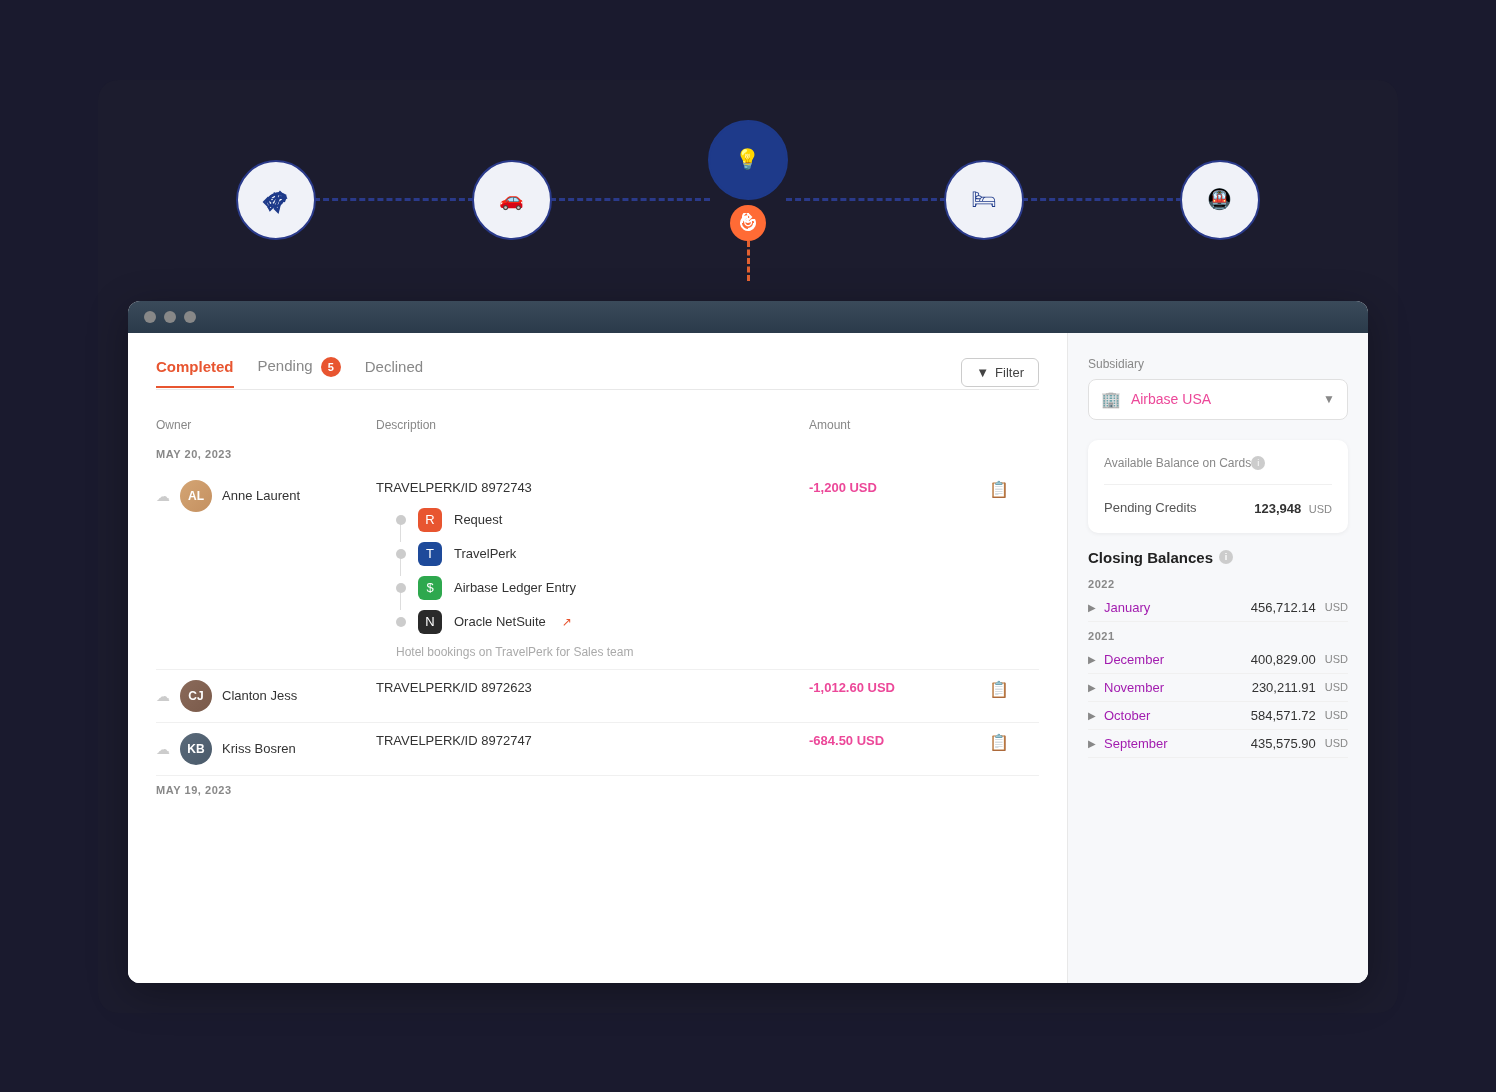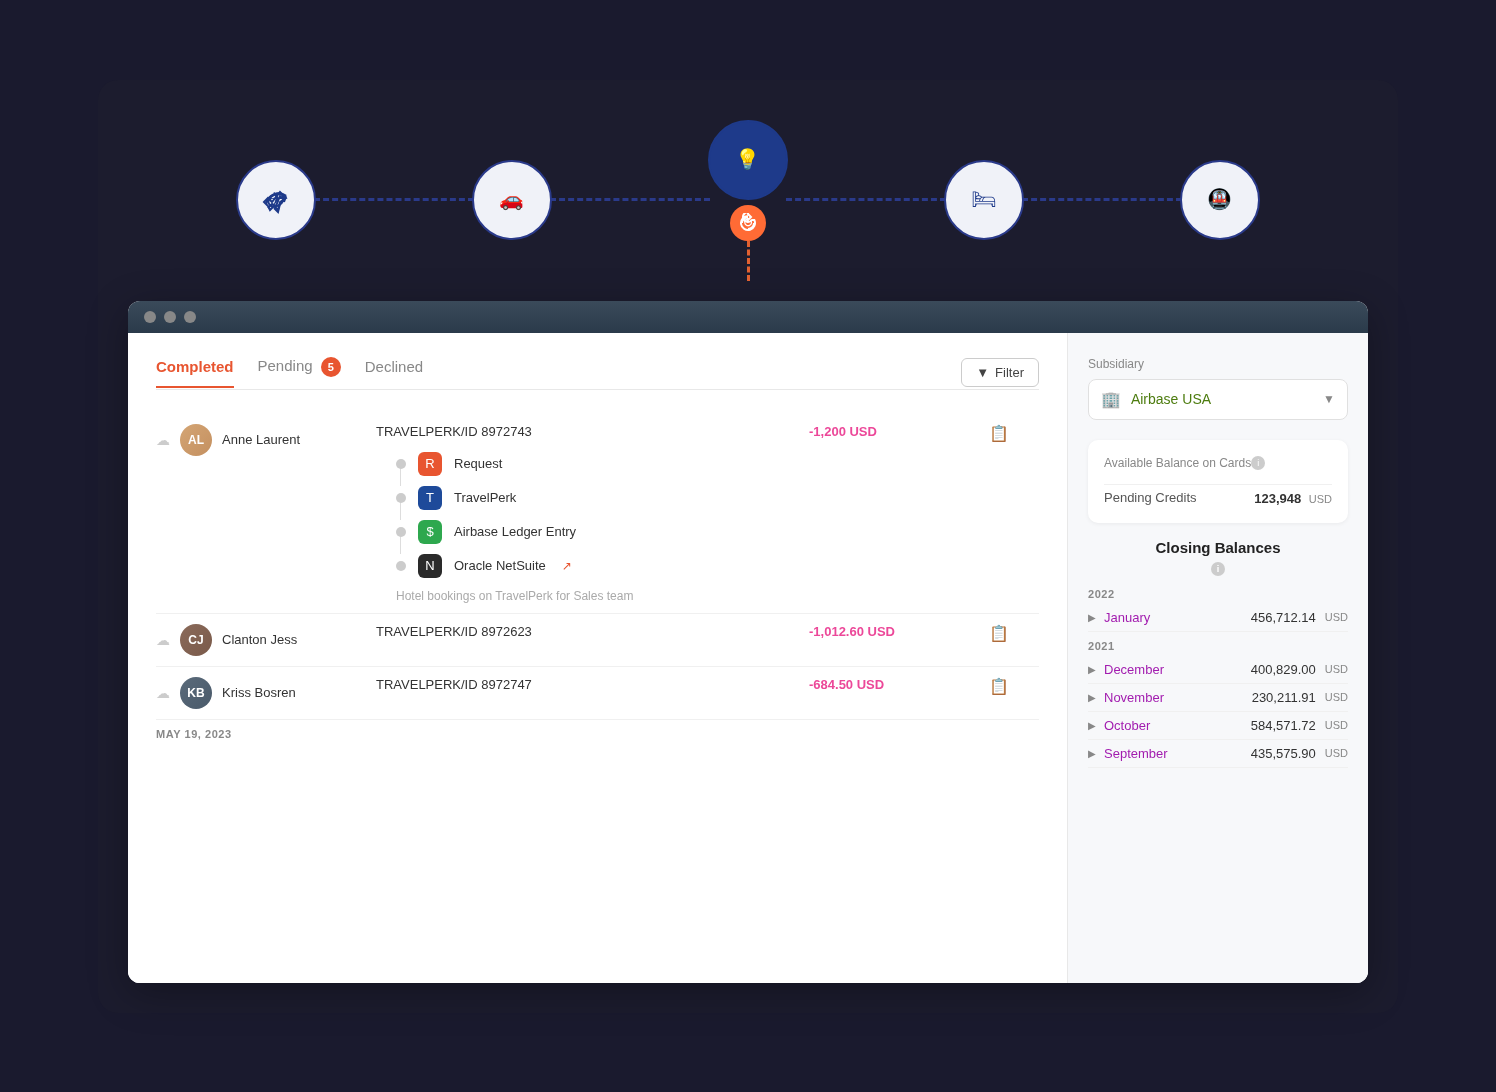"Airbase USA" .subsidiary-name { color: #4d7c0f -> #ec4899 }
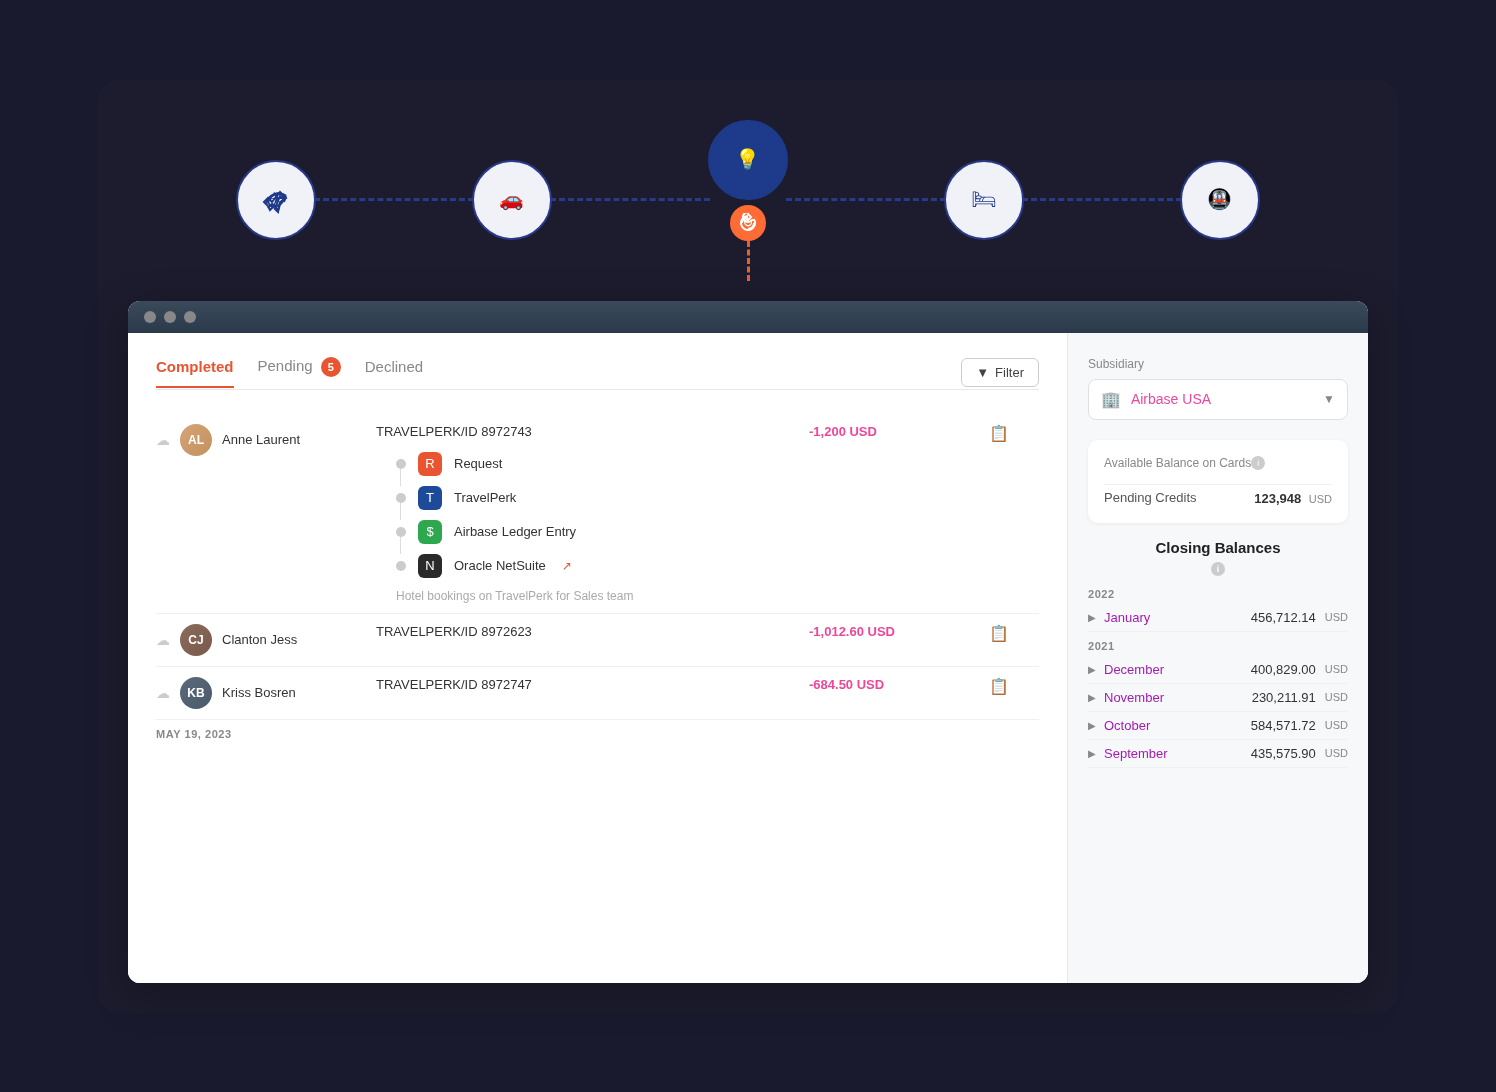"Owner" div.table-header { html: none -> <div> <div>Owner</div> <div>Description</div> <div>Amount</div> <div></div> </div> }
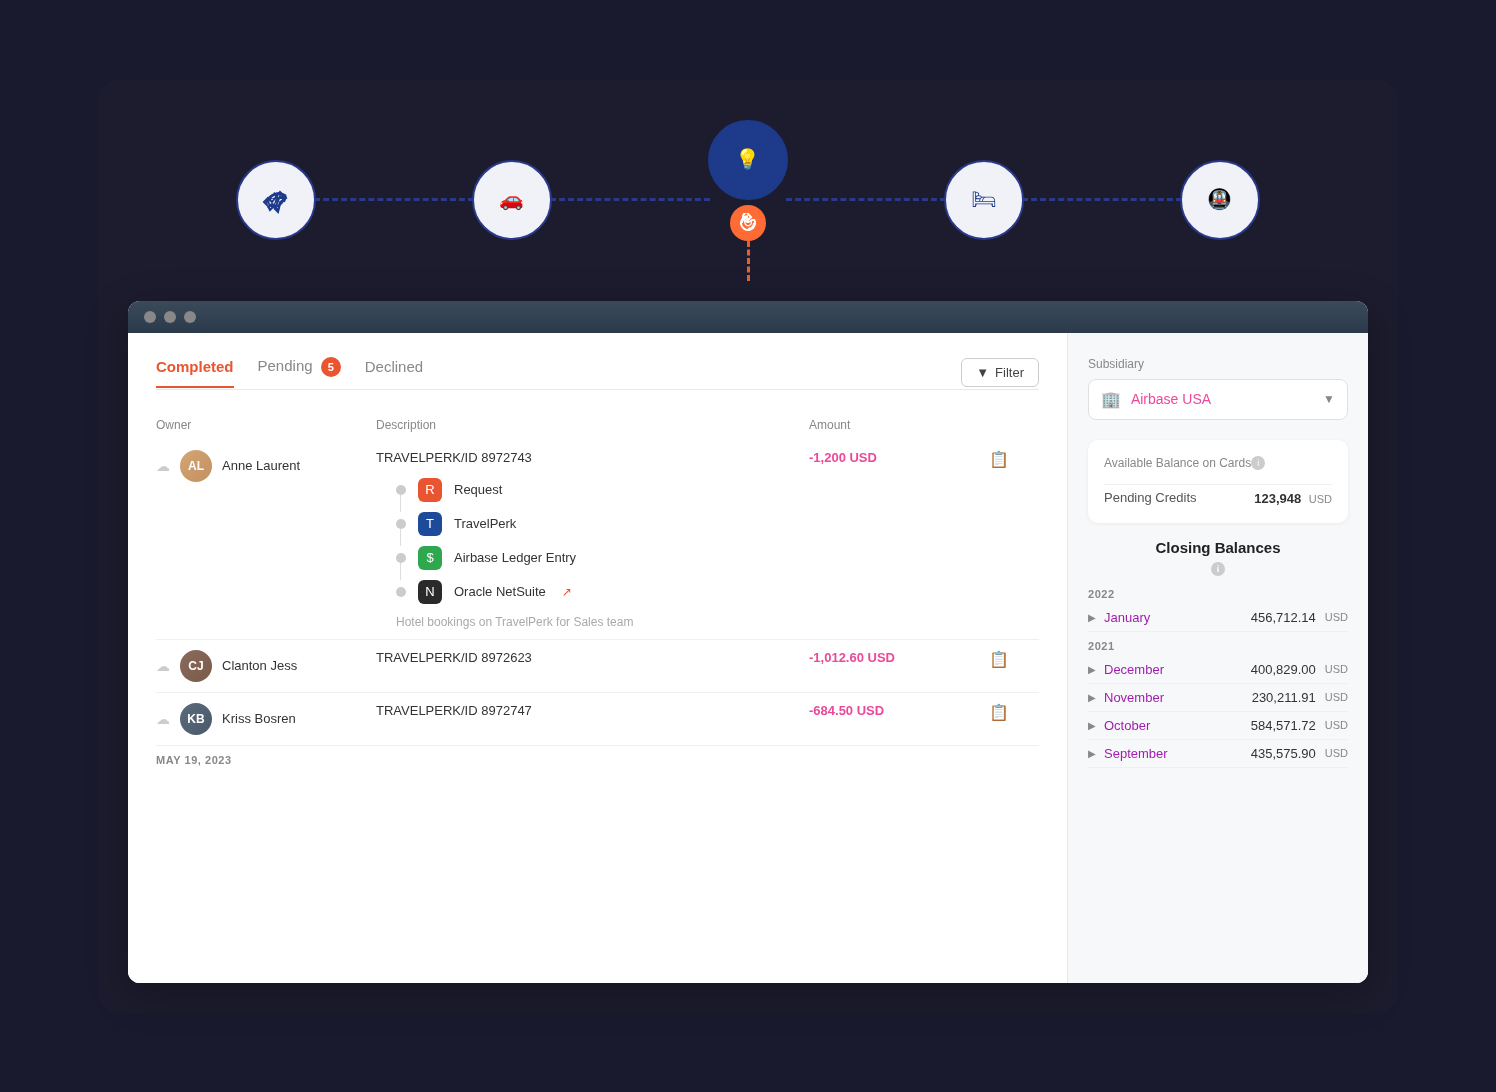"MAY 20, 2023" div.date-section { html: none -> <div>MAY 20, 2023</div> }
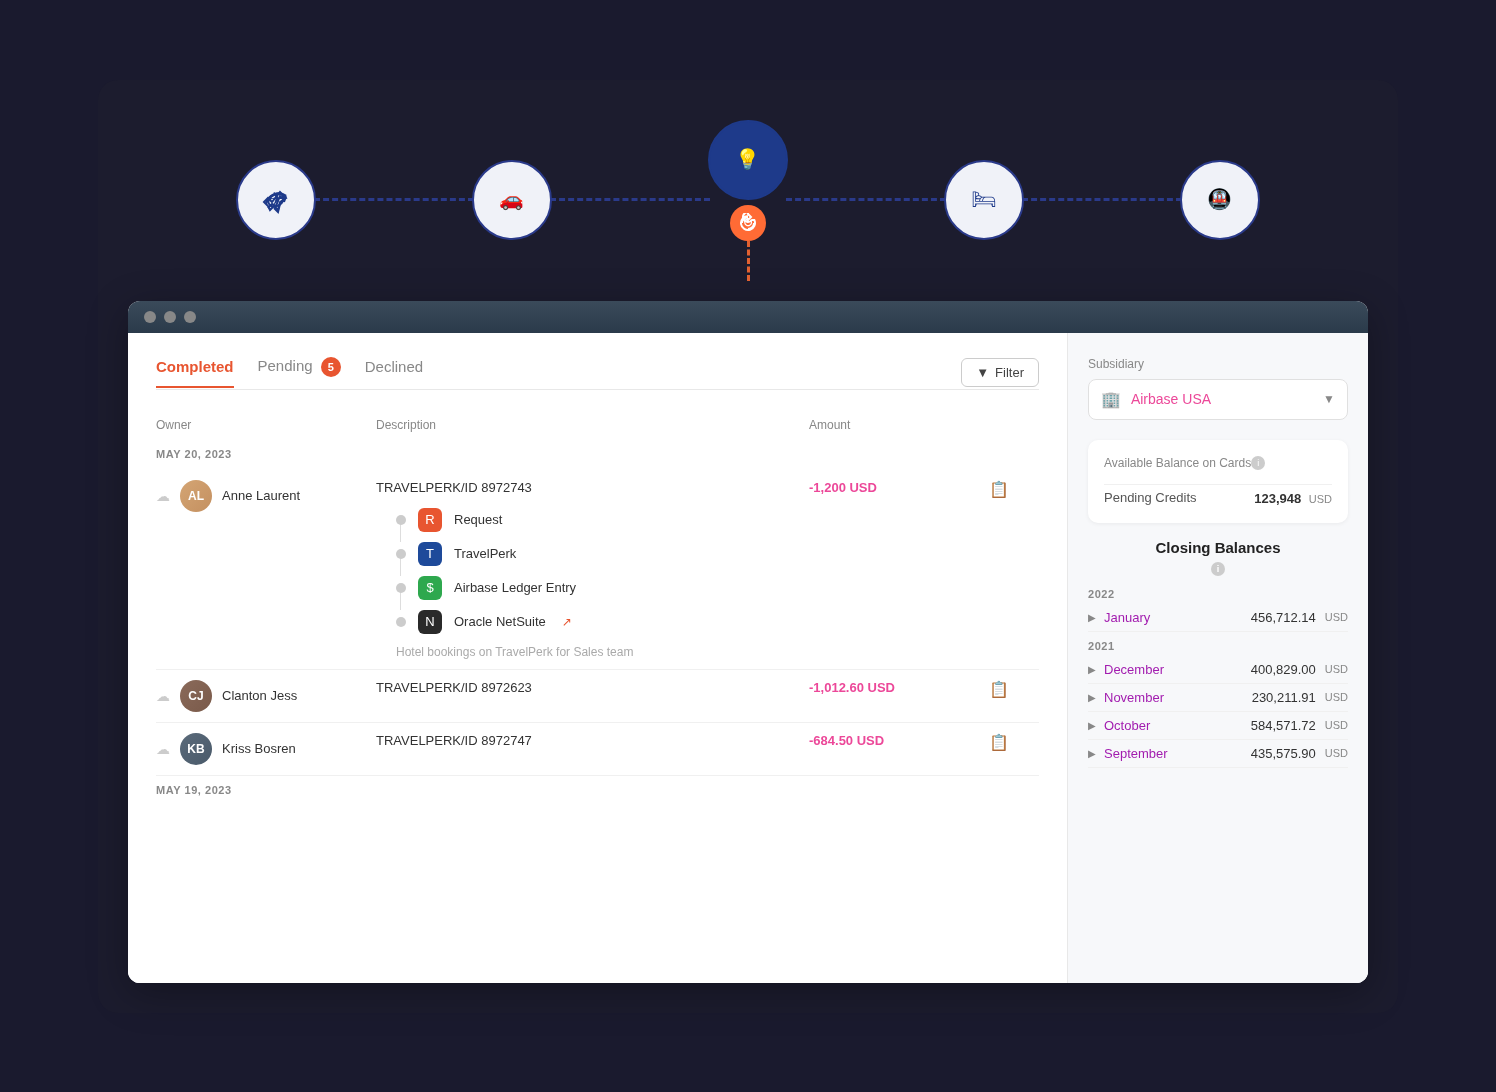"Pending Credits" .pending-row { padding-top: 4px -> 14px }
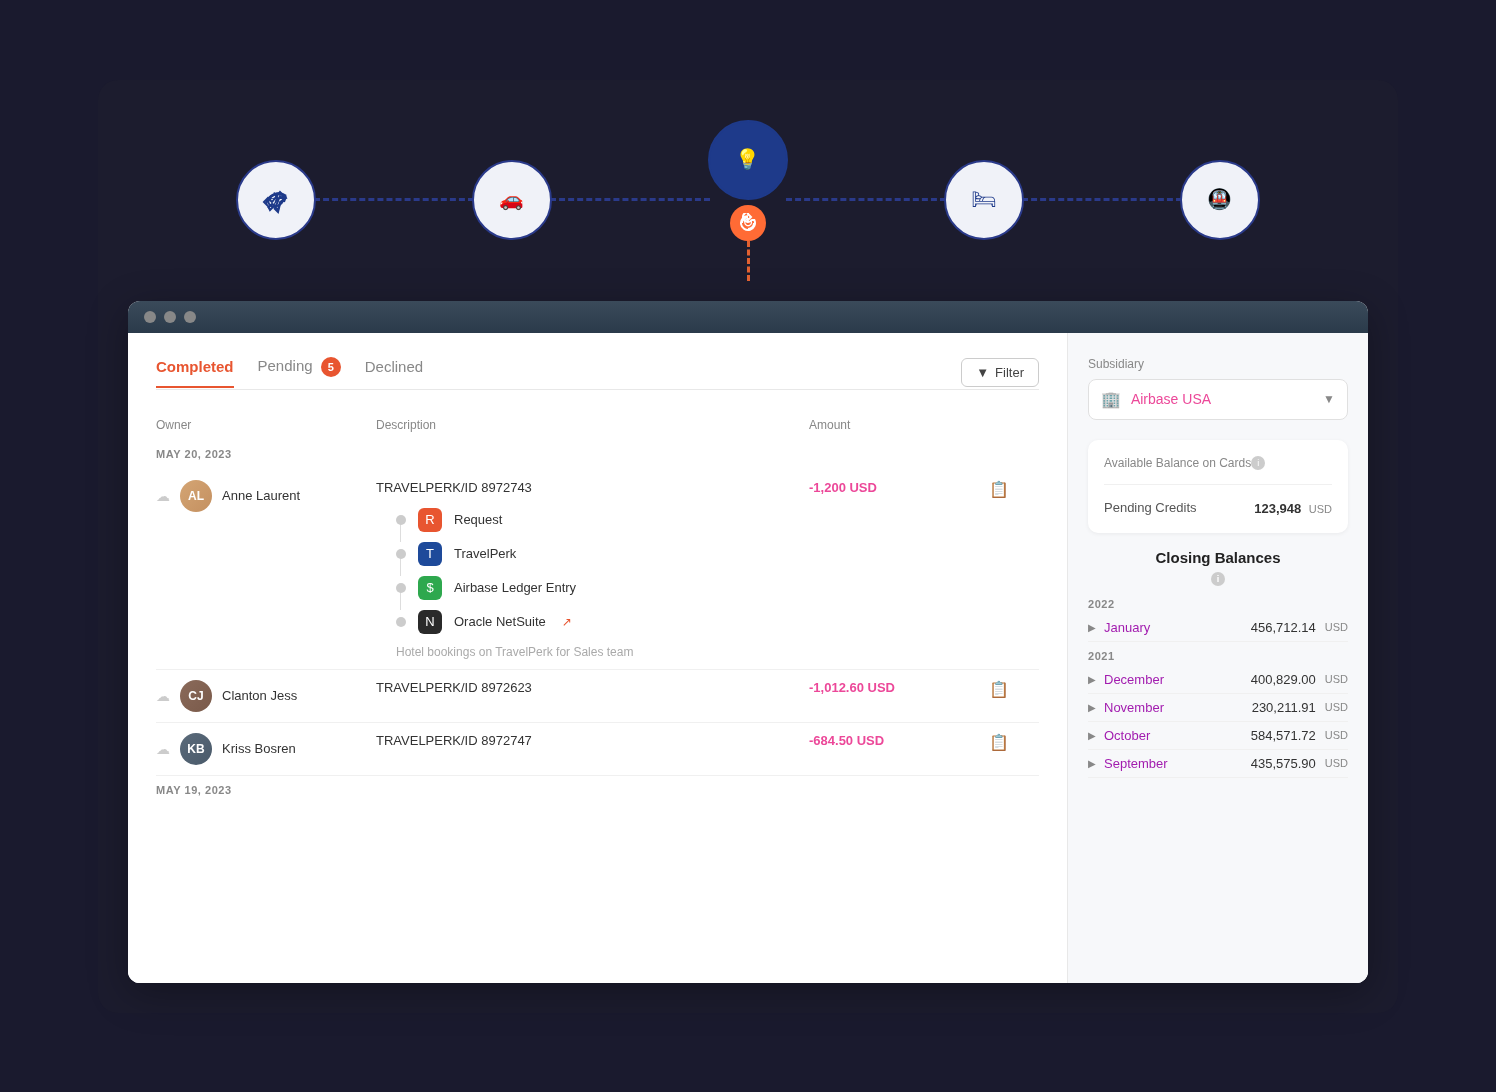"Closing Balances" .closing-title { flex-direction: column -> none }
